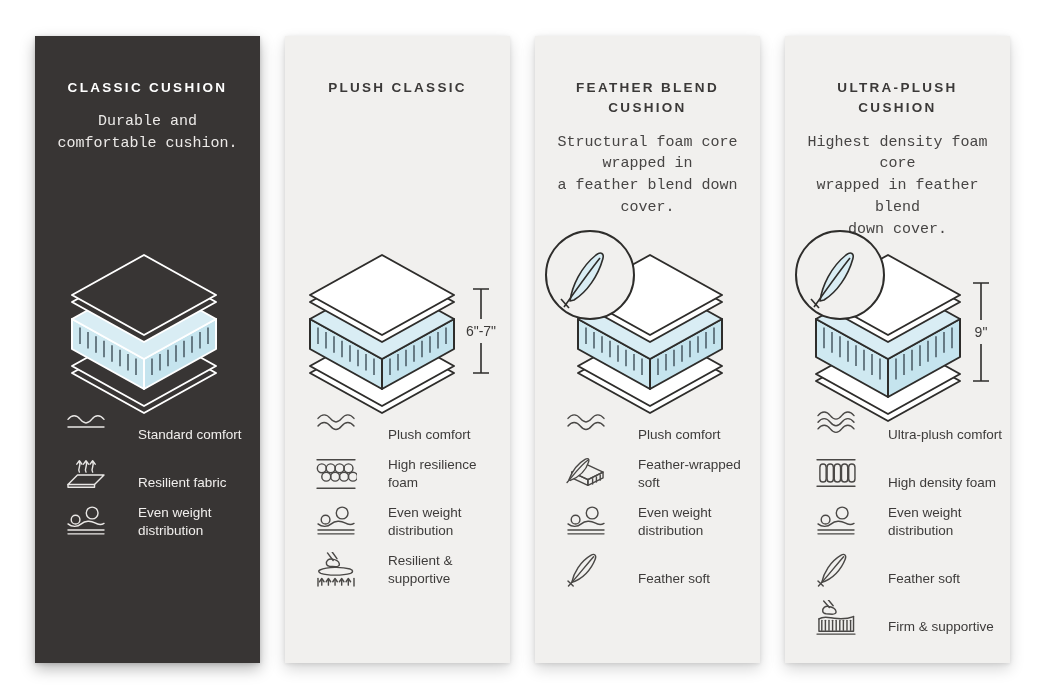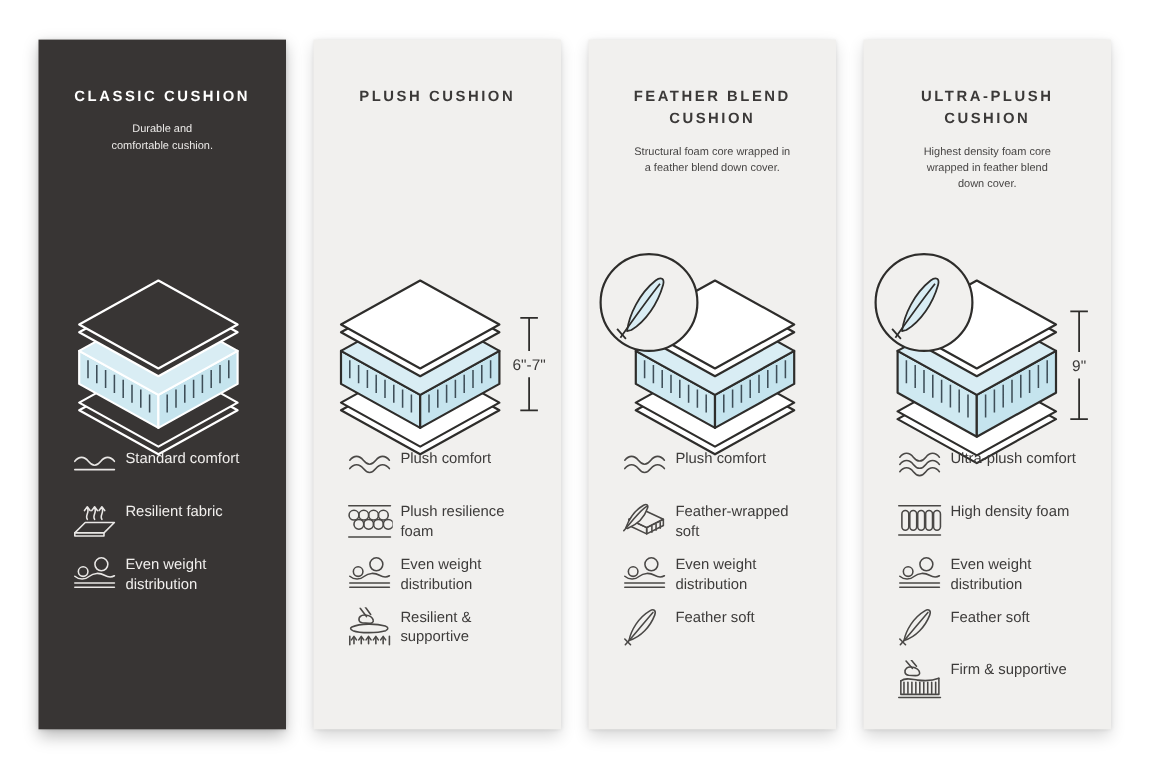"PLUSH CUSHION" h2.title { text: CUSHION -> CLASSIC }
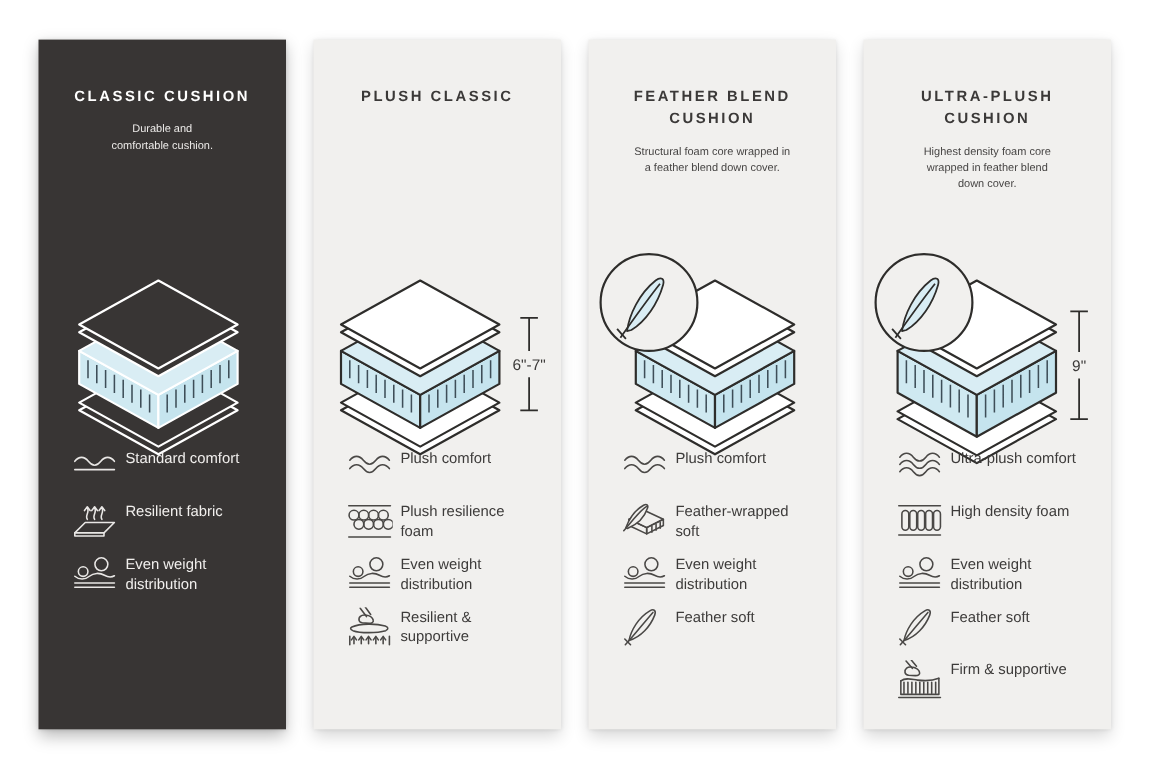"Durable and" .desc { font-family: none -> Liberation Mono, monospace; font-size: 10px -> 15px }
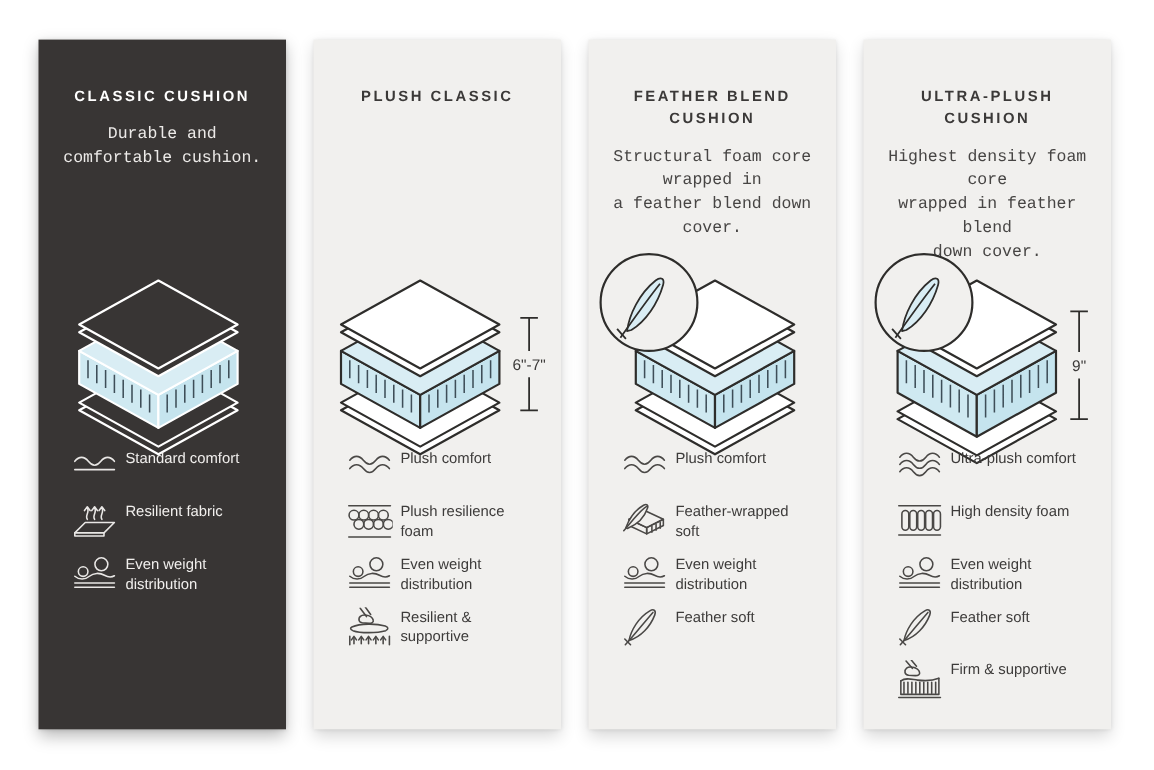"Standard comfort" .feature { align-items: flex-start -> flex-end; gap: 7px -> 31px }
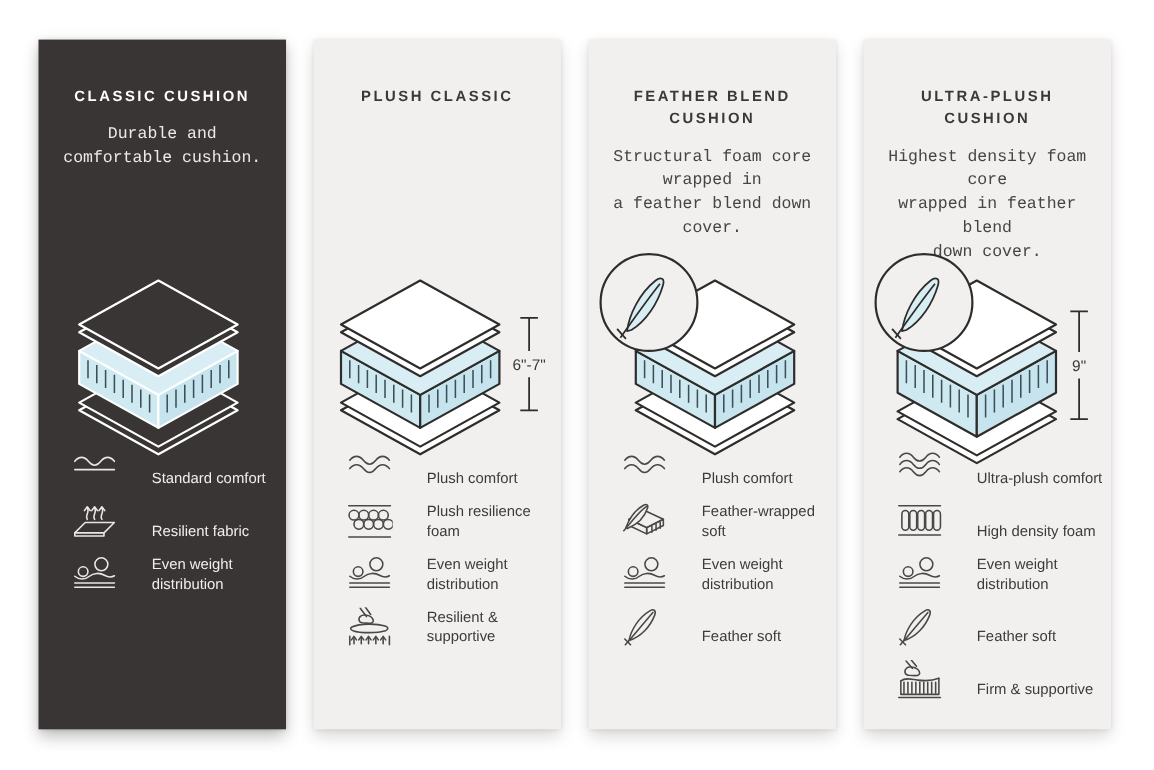"Plush resilience" span.flabel { text: Plush -> High }
